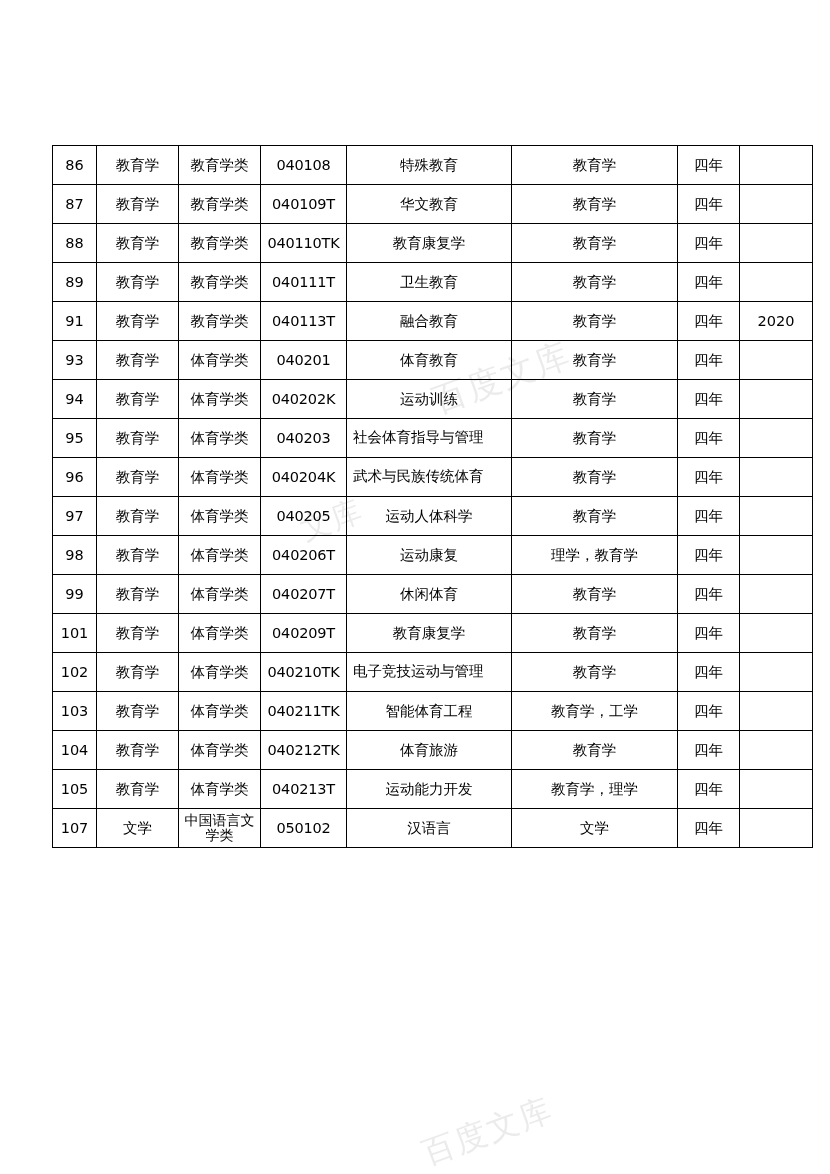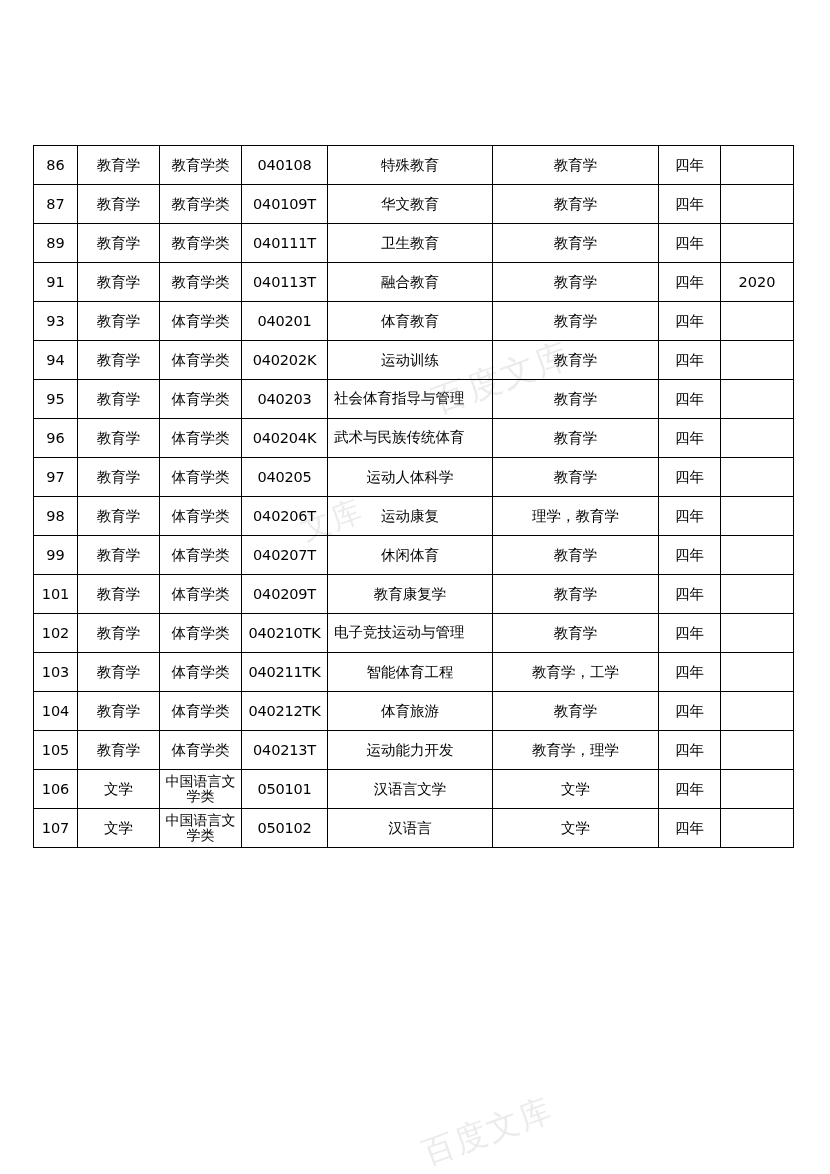"86" table.major-table { left: 33px -> 52px }
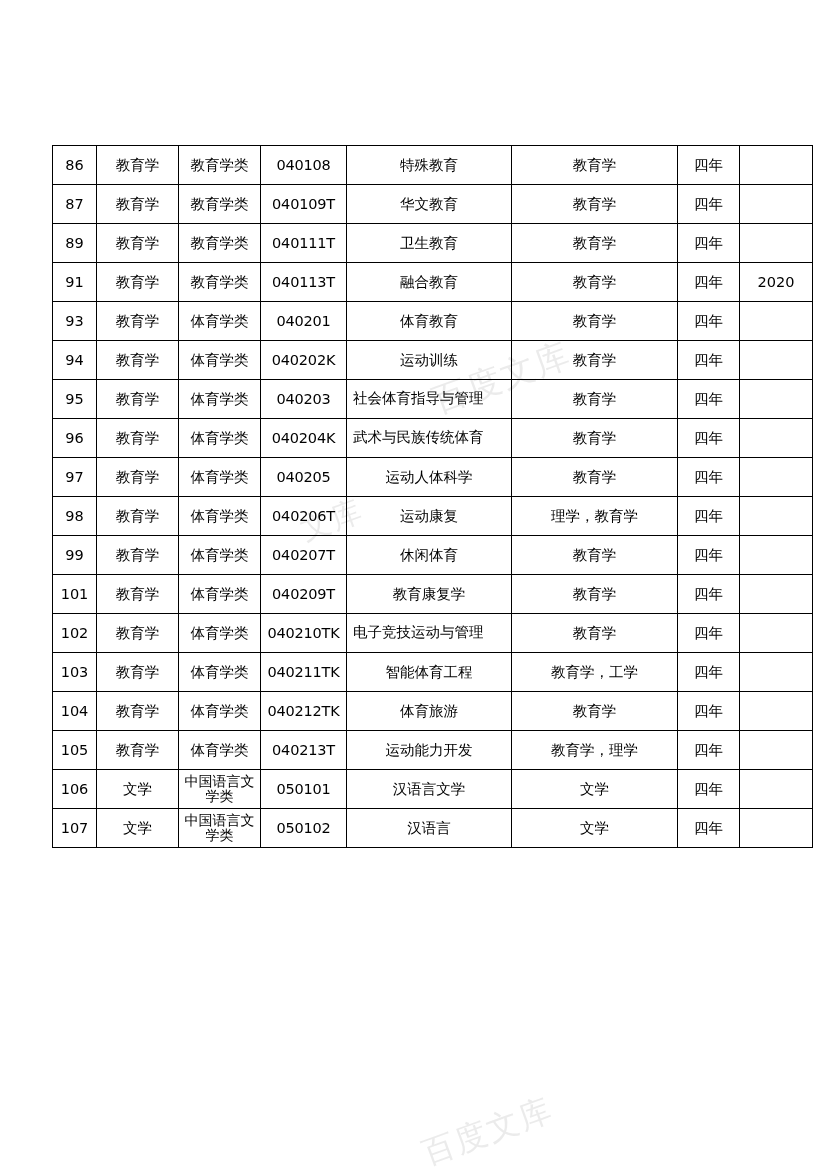"88" tr { html: none -> <tr> <td>88</td> <td>教育学</td> <td>教育学类</td> <td>040110TK</td> <td>教育康复学</td> <td>教育学</td> <td>四年</td> <td></td> </tr> }
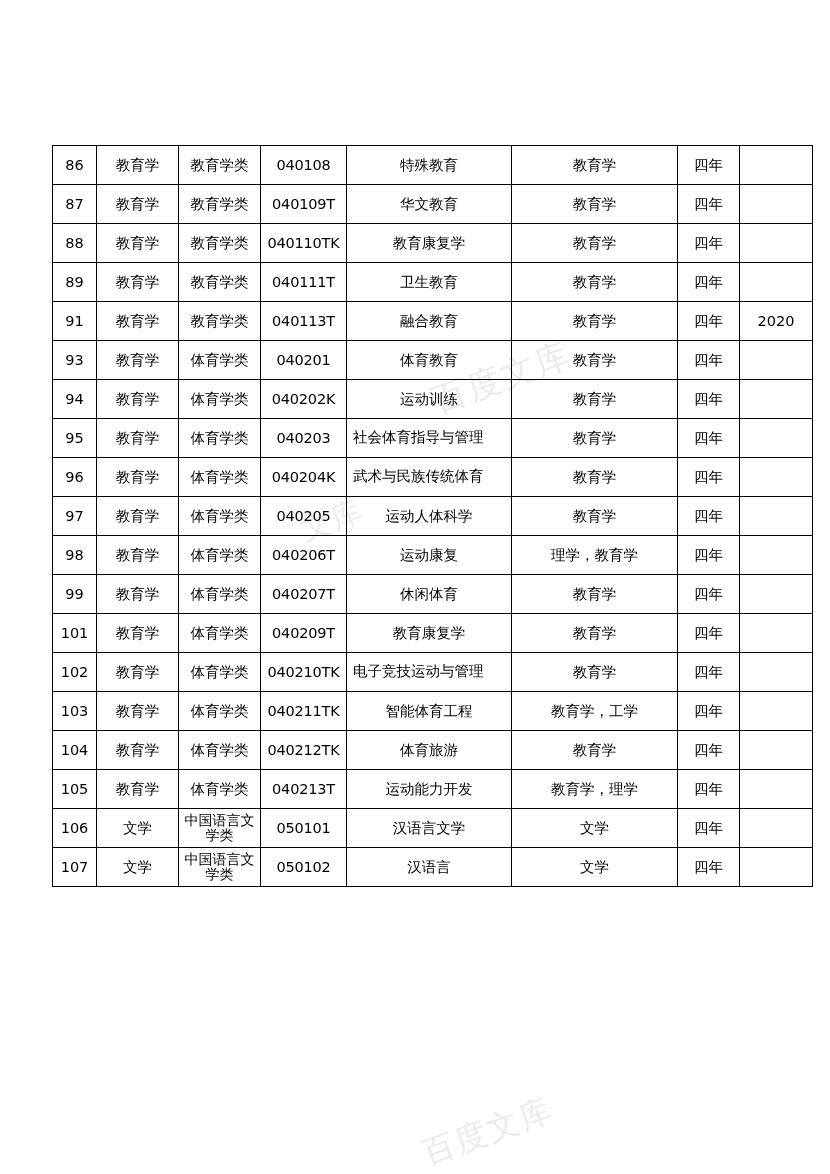"106" tr { html: <tr> <td>106</td> <td>文学</td> <td>中国语言文学类</td> <td>050101</td> <td>汉语言文学</td> <td>文学</td> <td>四年</td> <td></td> </tr> -> none }
